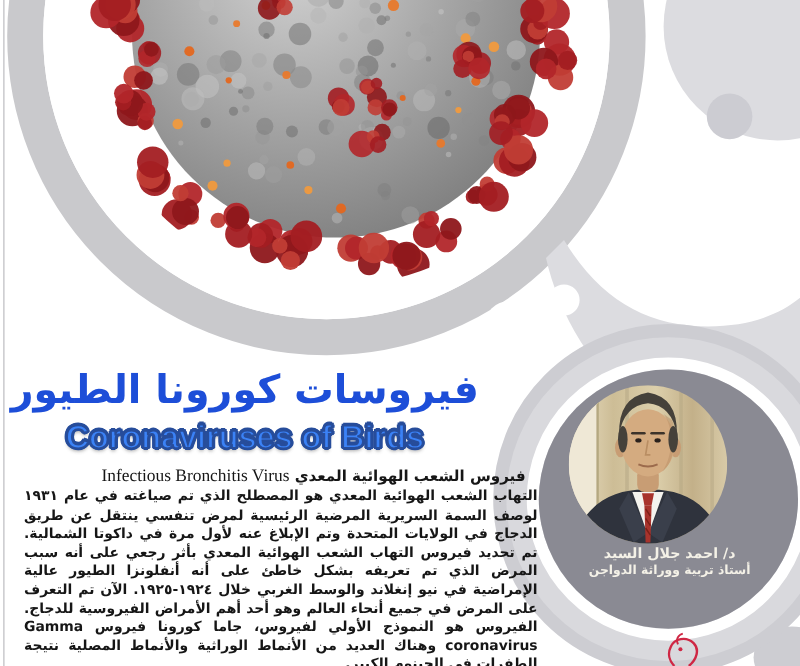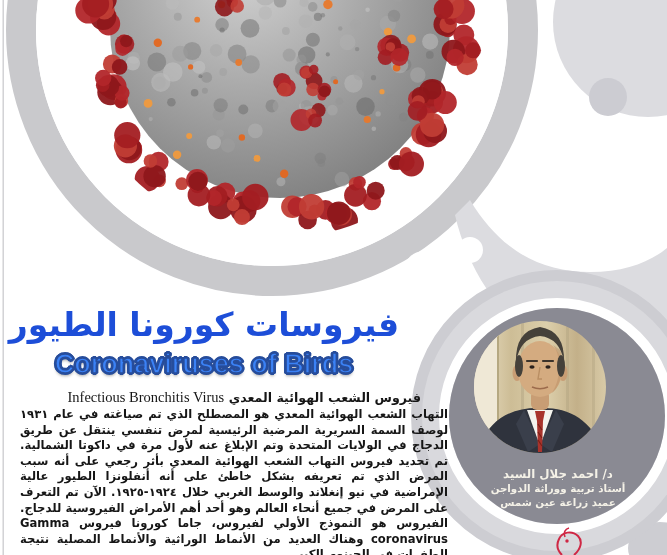"فيروس الشعب الهوائية المعدي Infectious" .article h3 { margin: 1px 27px 1px 0 -> 1px 10px 1px 0 }
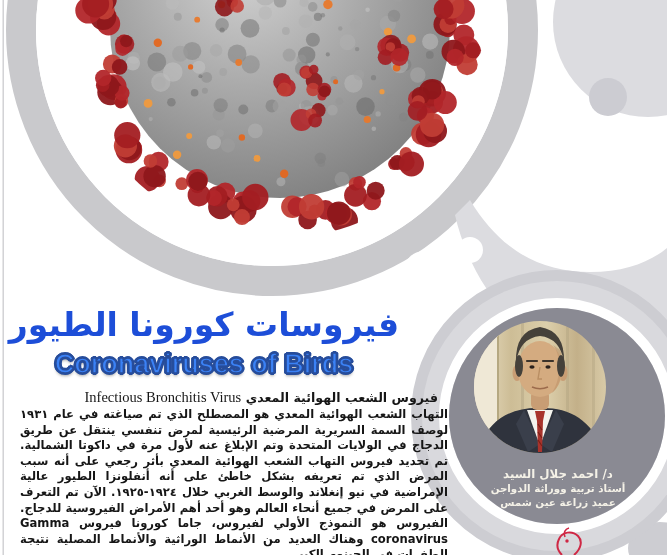"د/ احمد جلال السيد" .caption { top: 467px -> 454px }
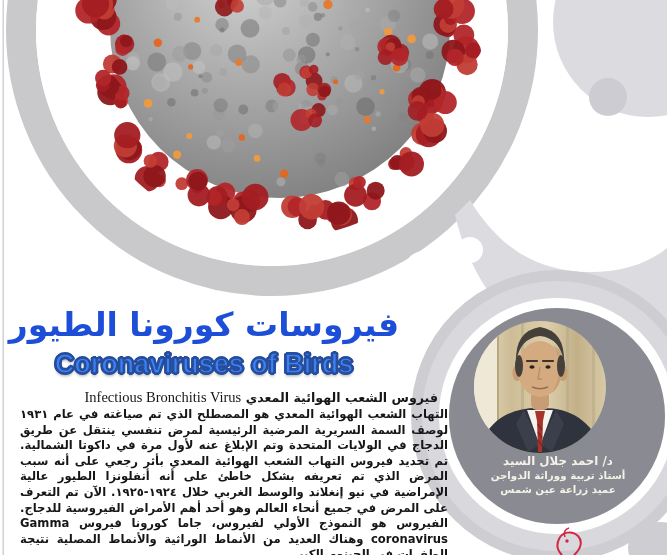"عميد زراعة عين شمس" div.role { html: <div>عميد زراعة عين شمس</div> -> none }
